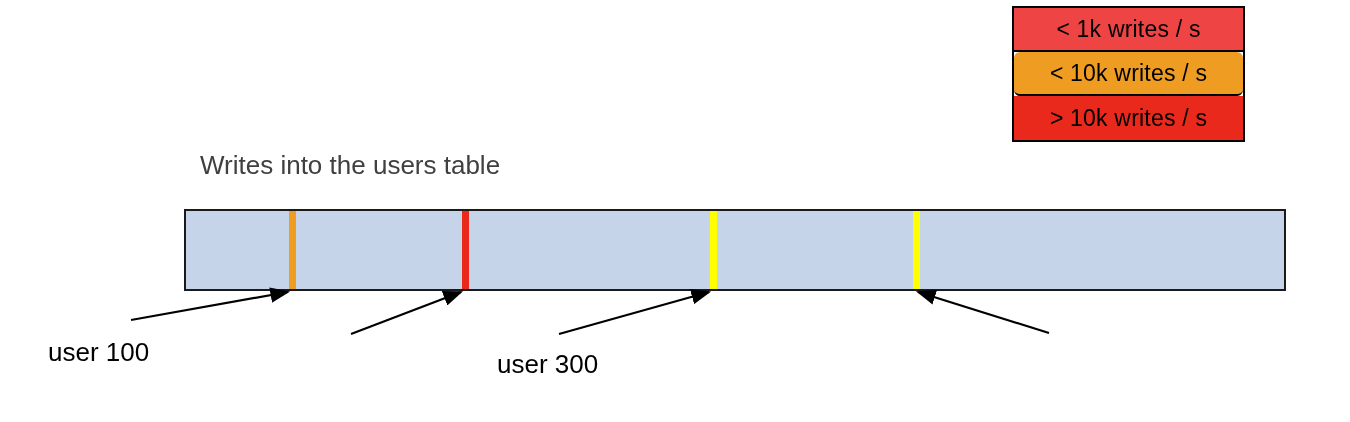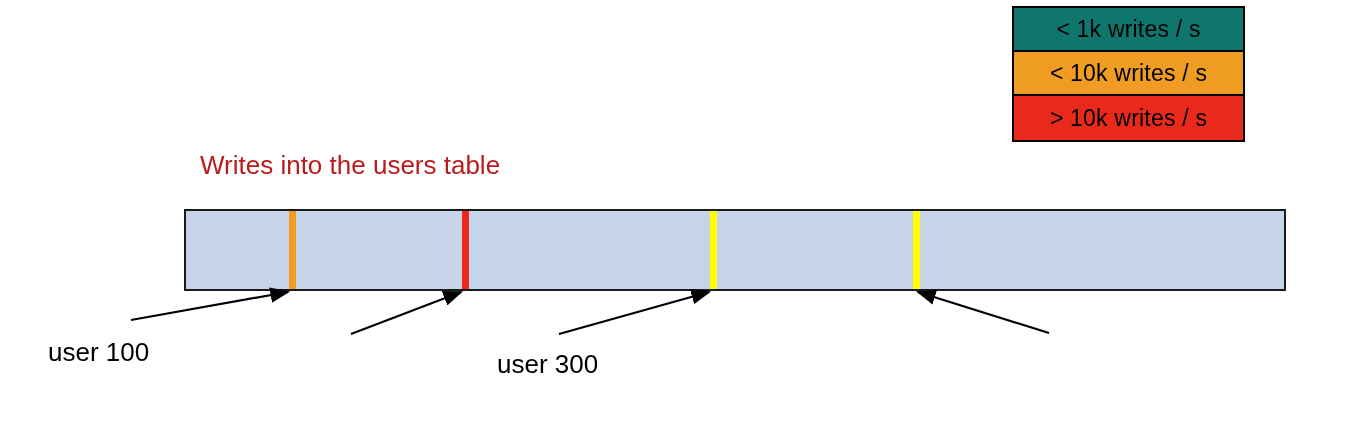"< 1k writes / s" div.legend-row { background: #0f766e -> #ef4444 }
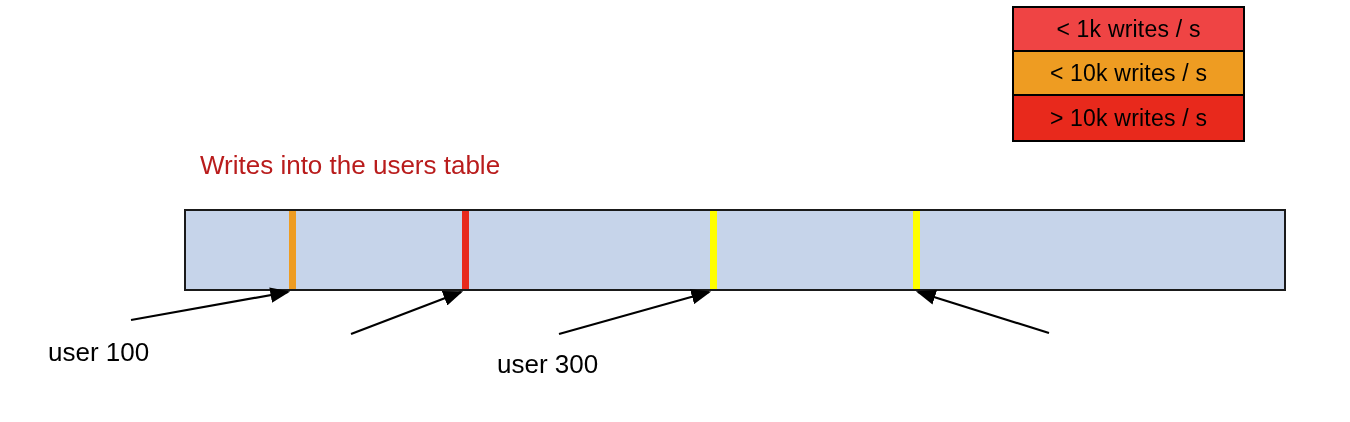"< 10k writes / s" div.legend-row { border-radius: none -> 6px }
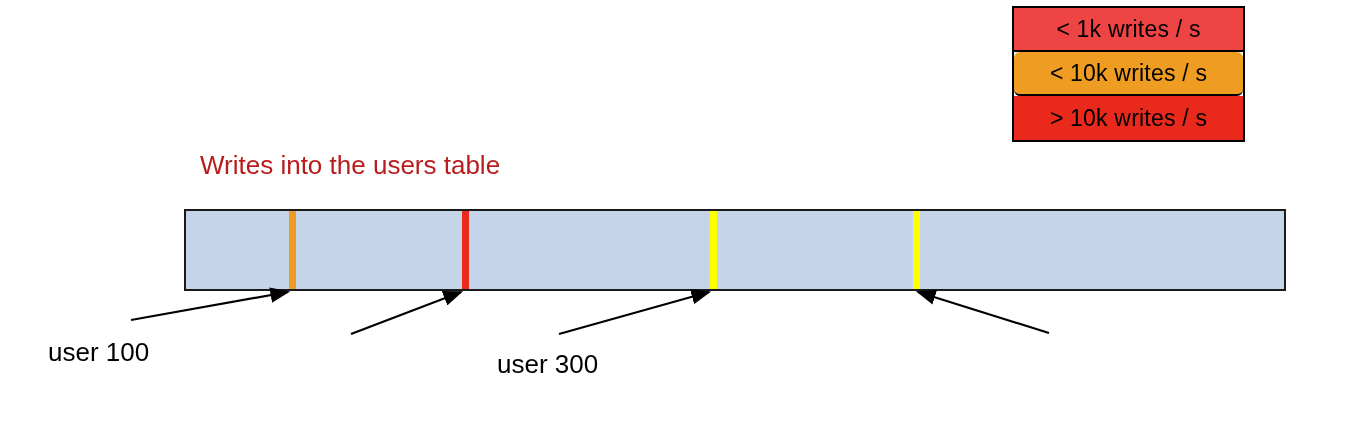"Writes into the users table" #chart-title { color: #b91c1c -> #404040 }
